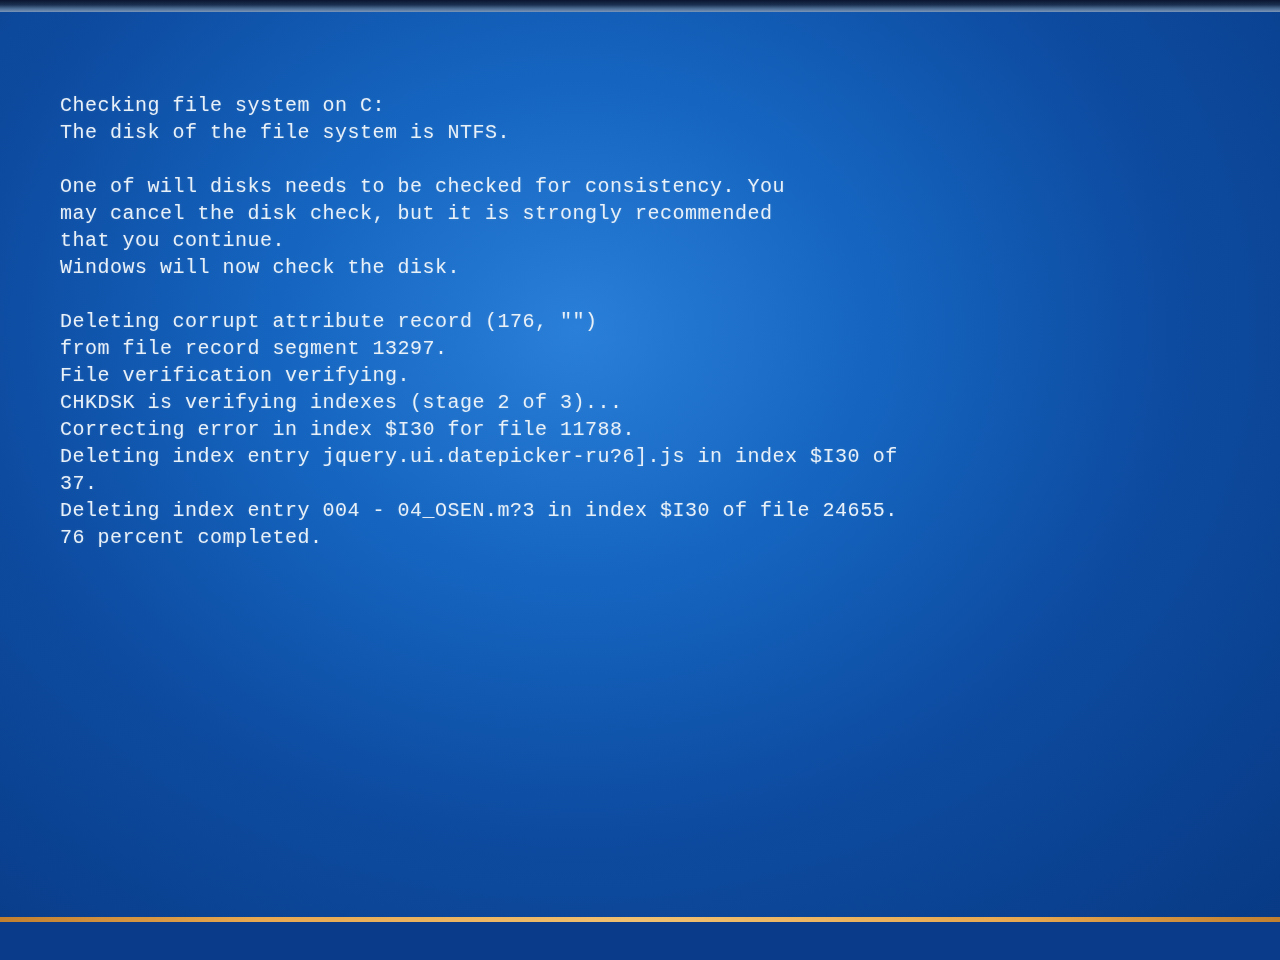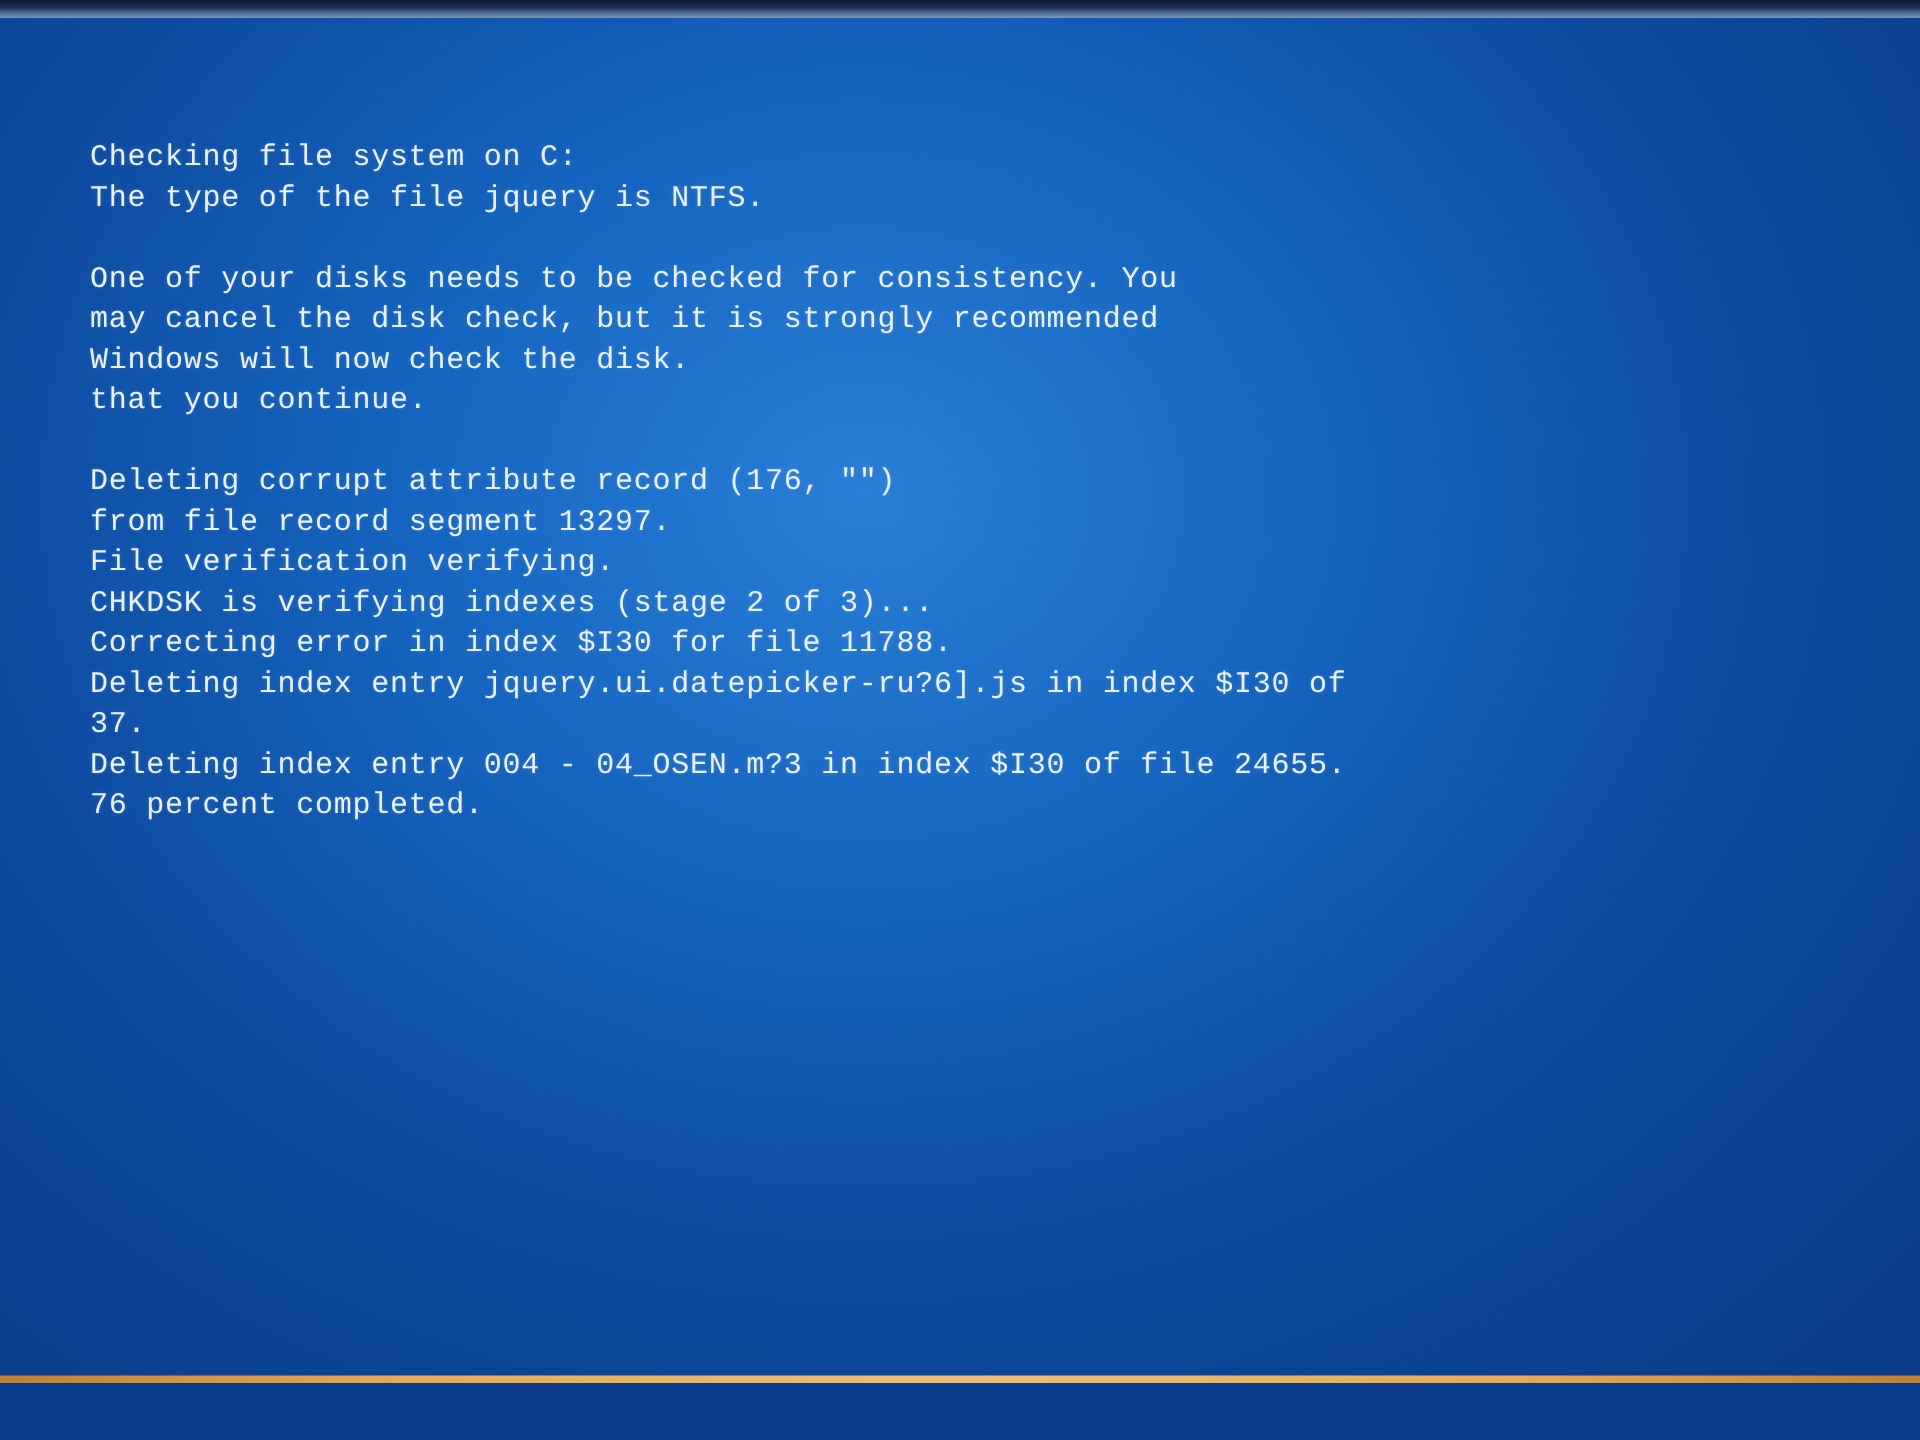"The type of the file" div.line { text: type of the file jquery -> disk of the file system }
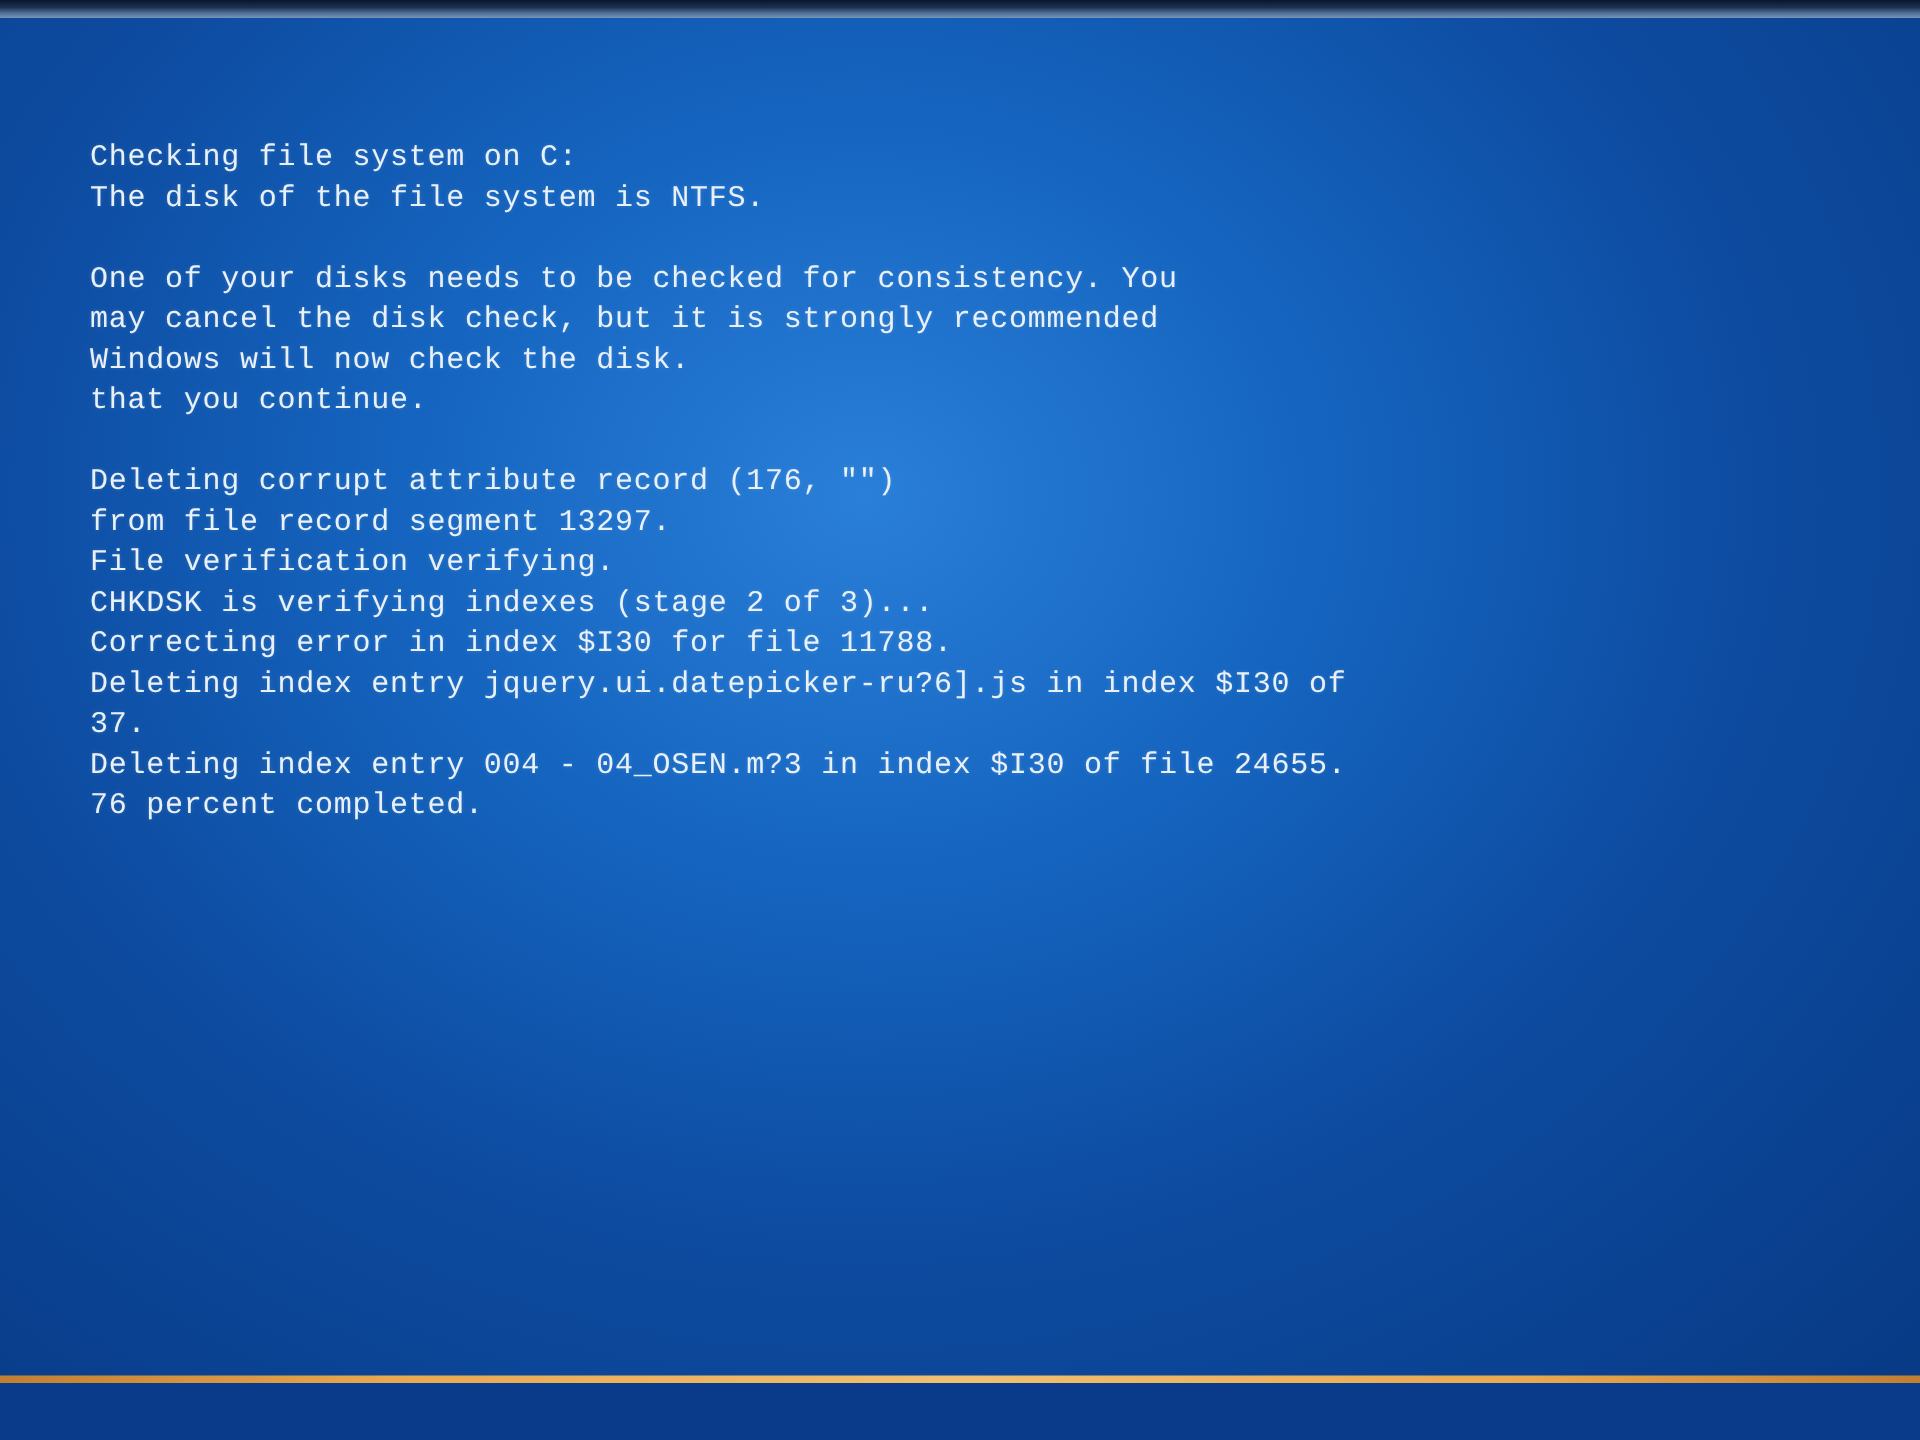"One of your disks needs" div.line { text: your -> will }
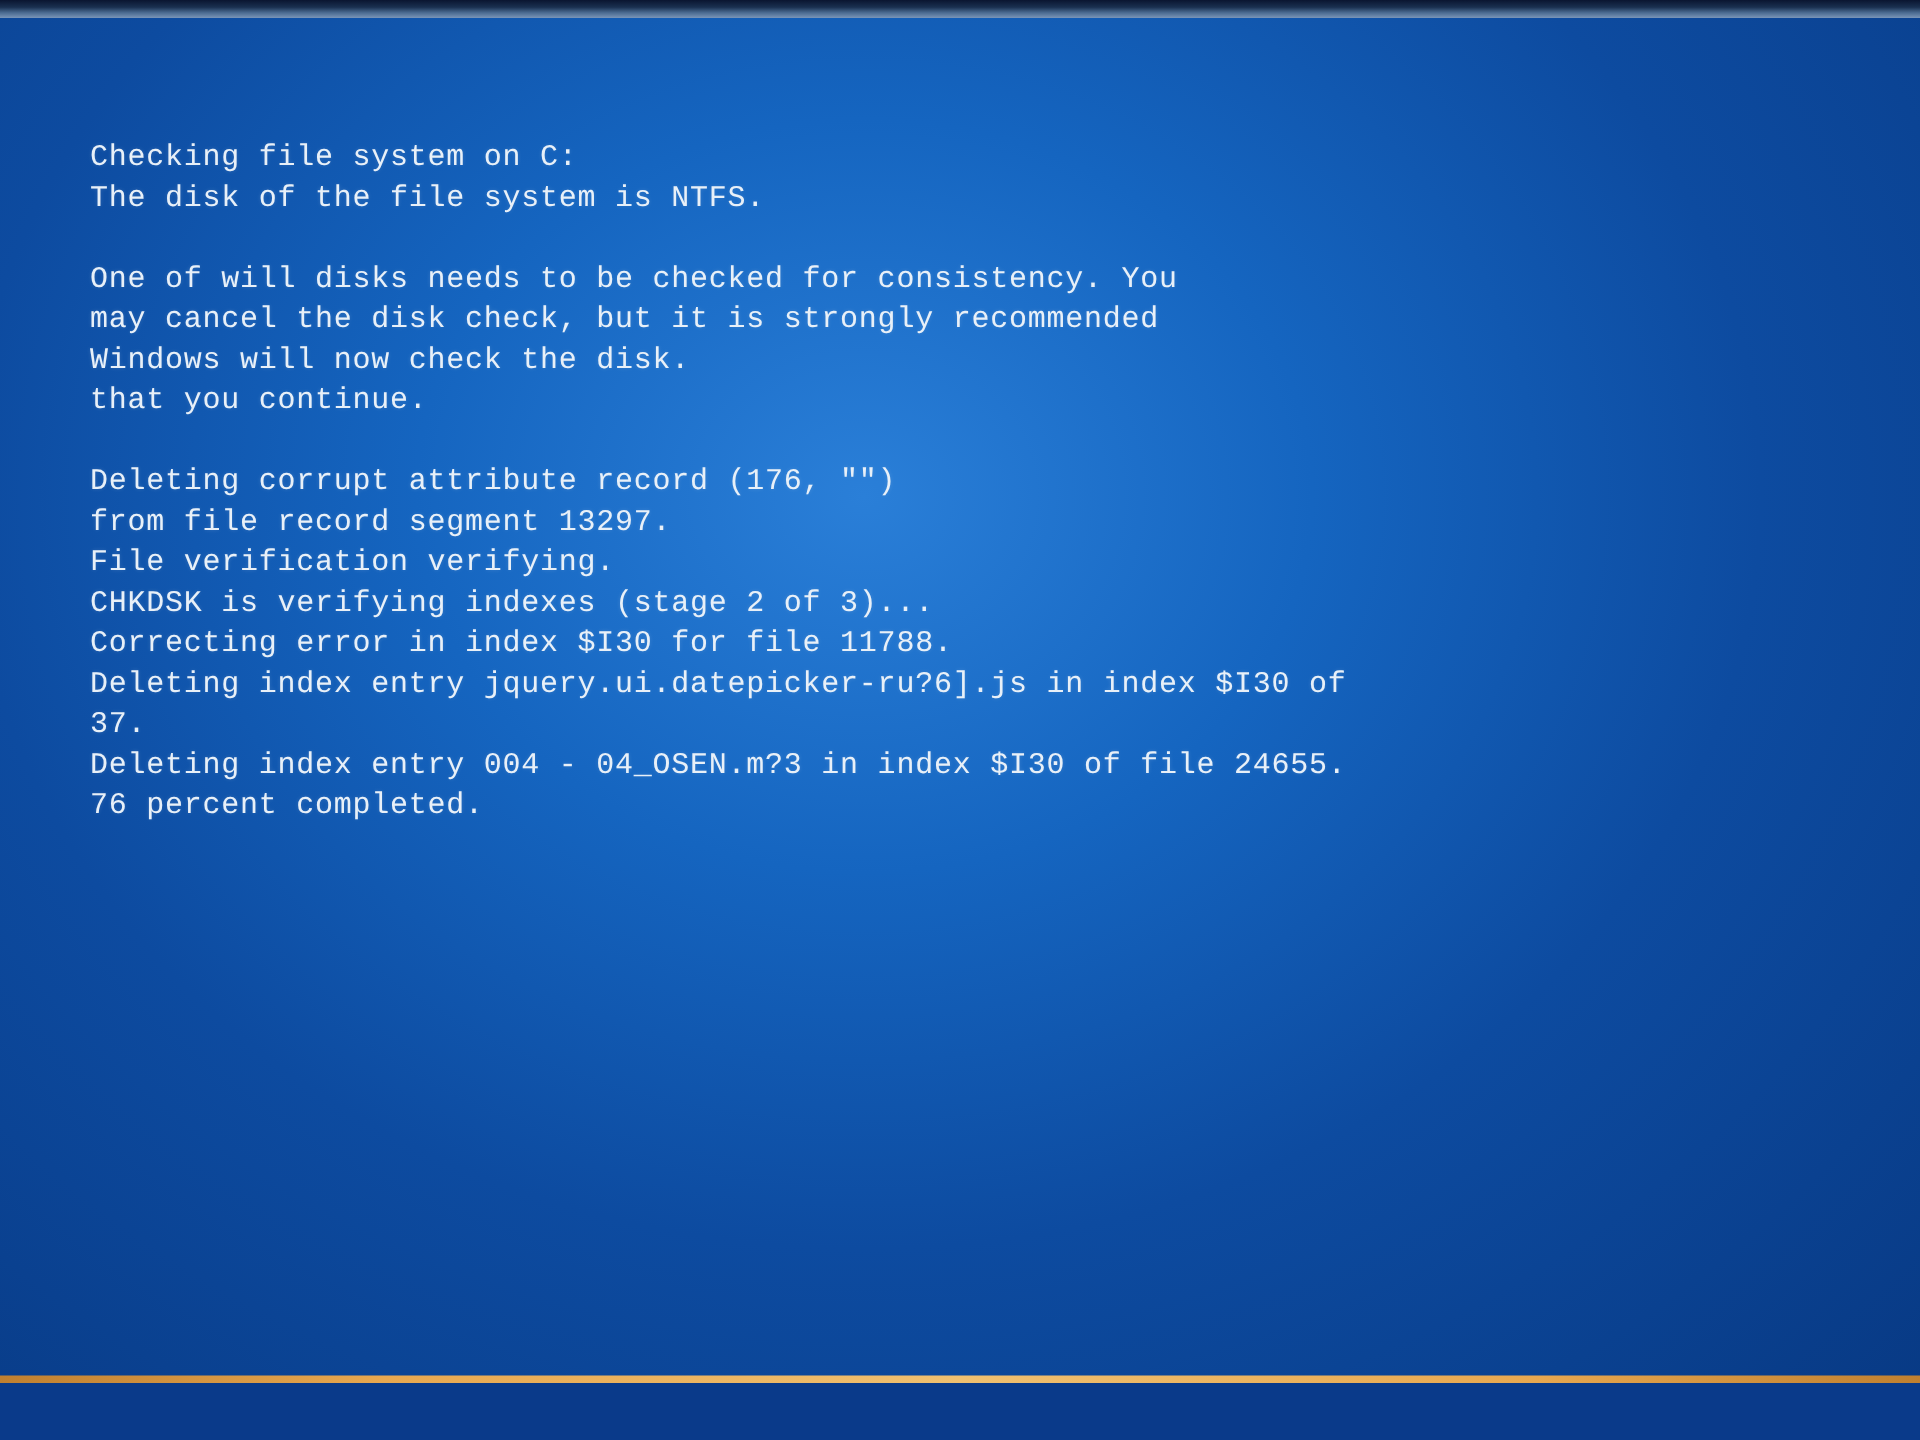"Windows will now check the" div.line { order: before "that you continue." -> after "that you continue." }
